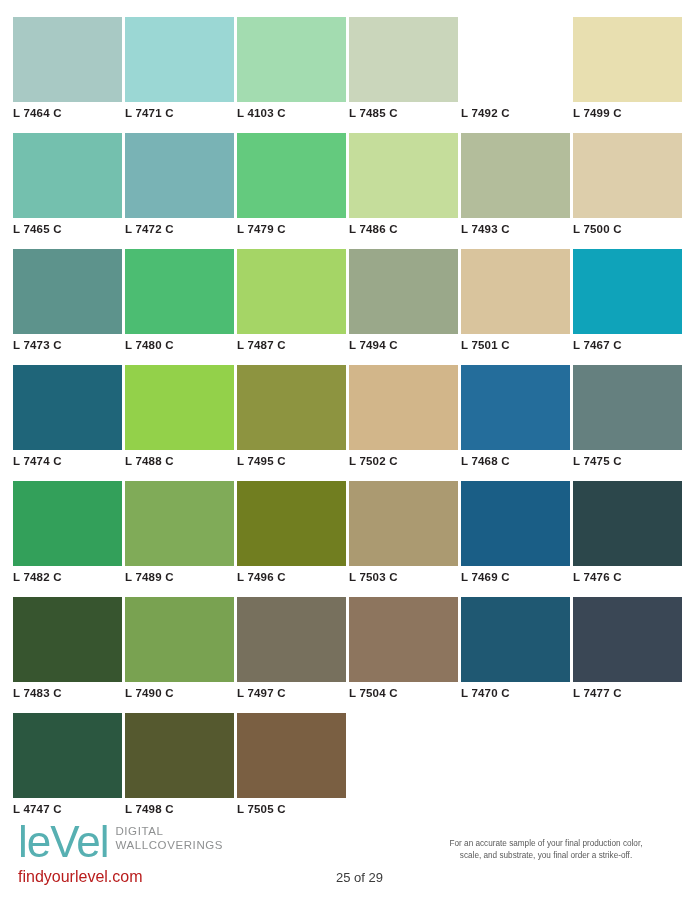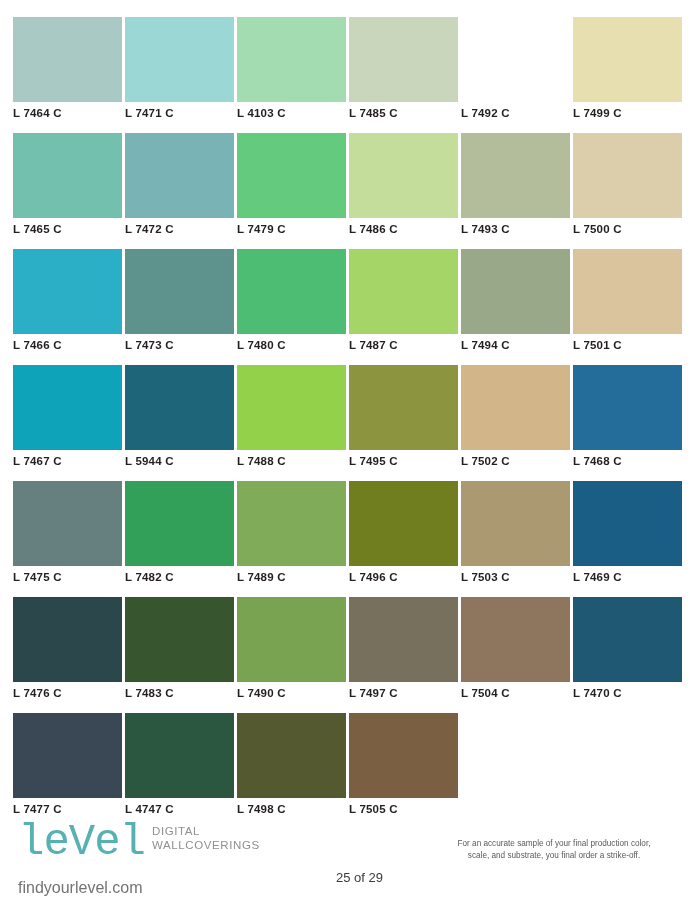"L 7466 C" div.swatch-cell { html: <div> <div></div> <div>L 7466 C</div> </div> -> none }
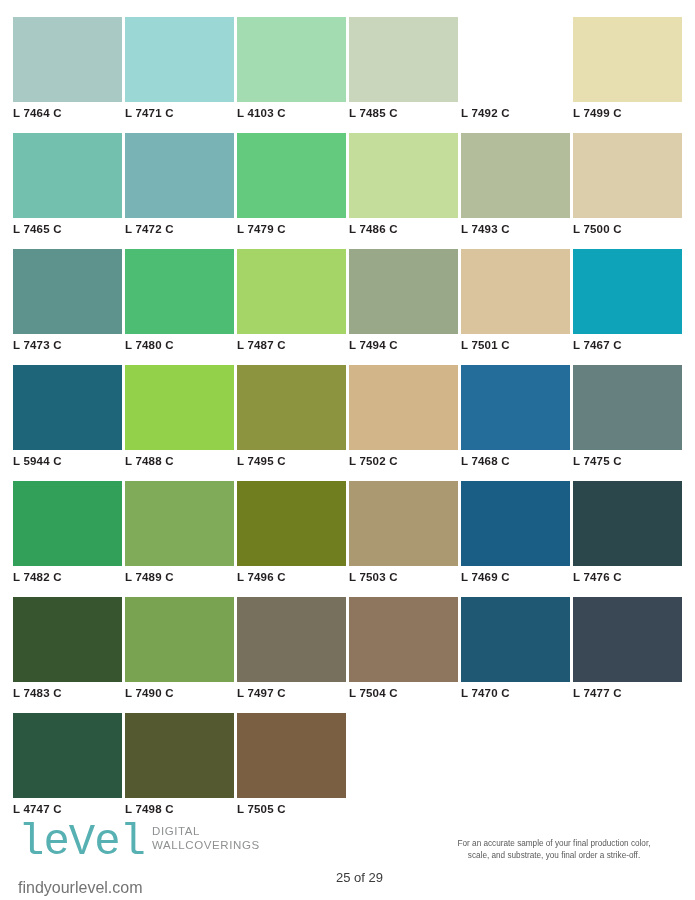"L 5944 C" div.swatch-label { text: 5944 -> 7474 }
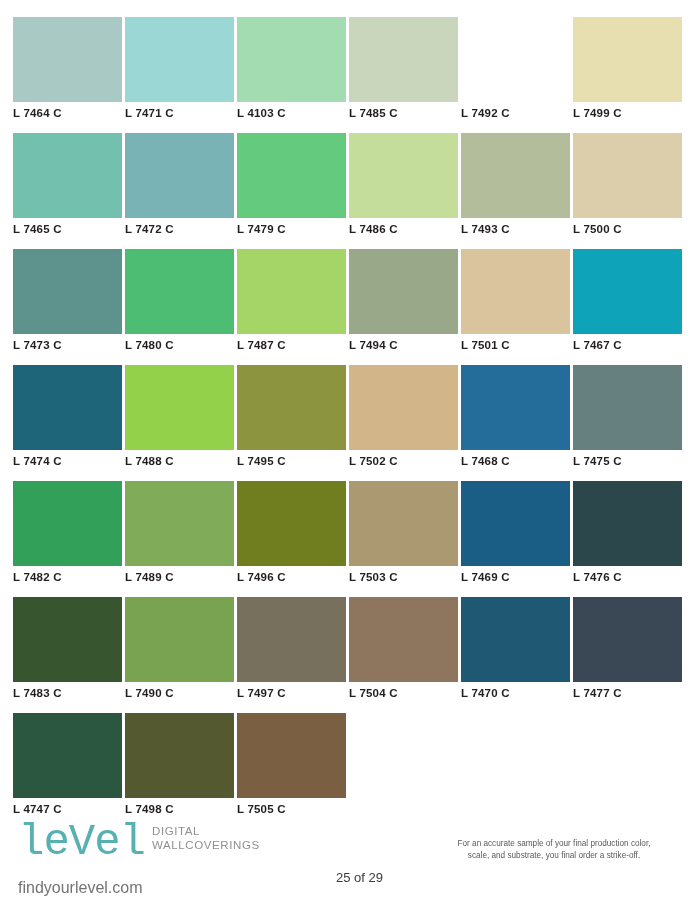"leVel" #logo-wordmark { font-family: Liberation Mono, monospace -> Liberation Sans, sans-serif }
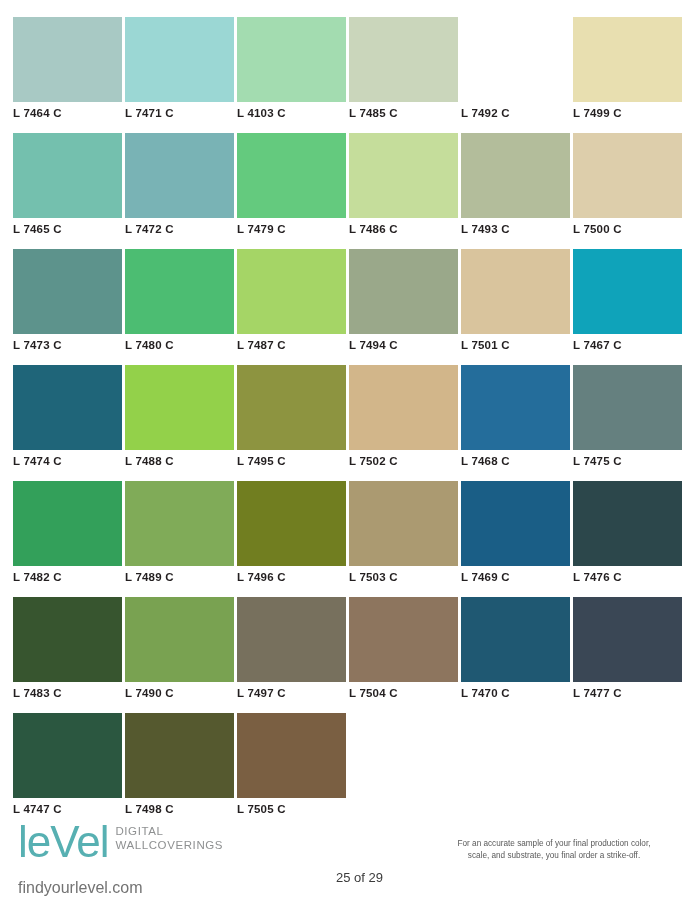"For an accurate sample of" #disclaimer { right: 16px -> 24px }
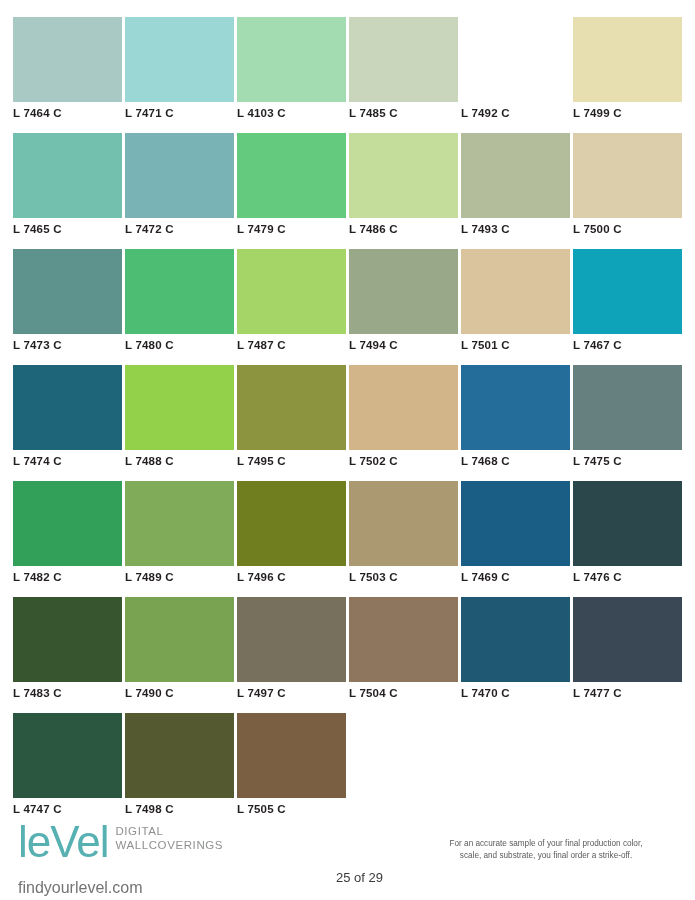"findyourlevel.com" #logo-url { color: #737373 -> #b91c1c; margin-top: 15px -> 4px }
